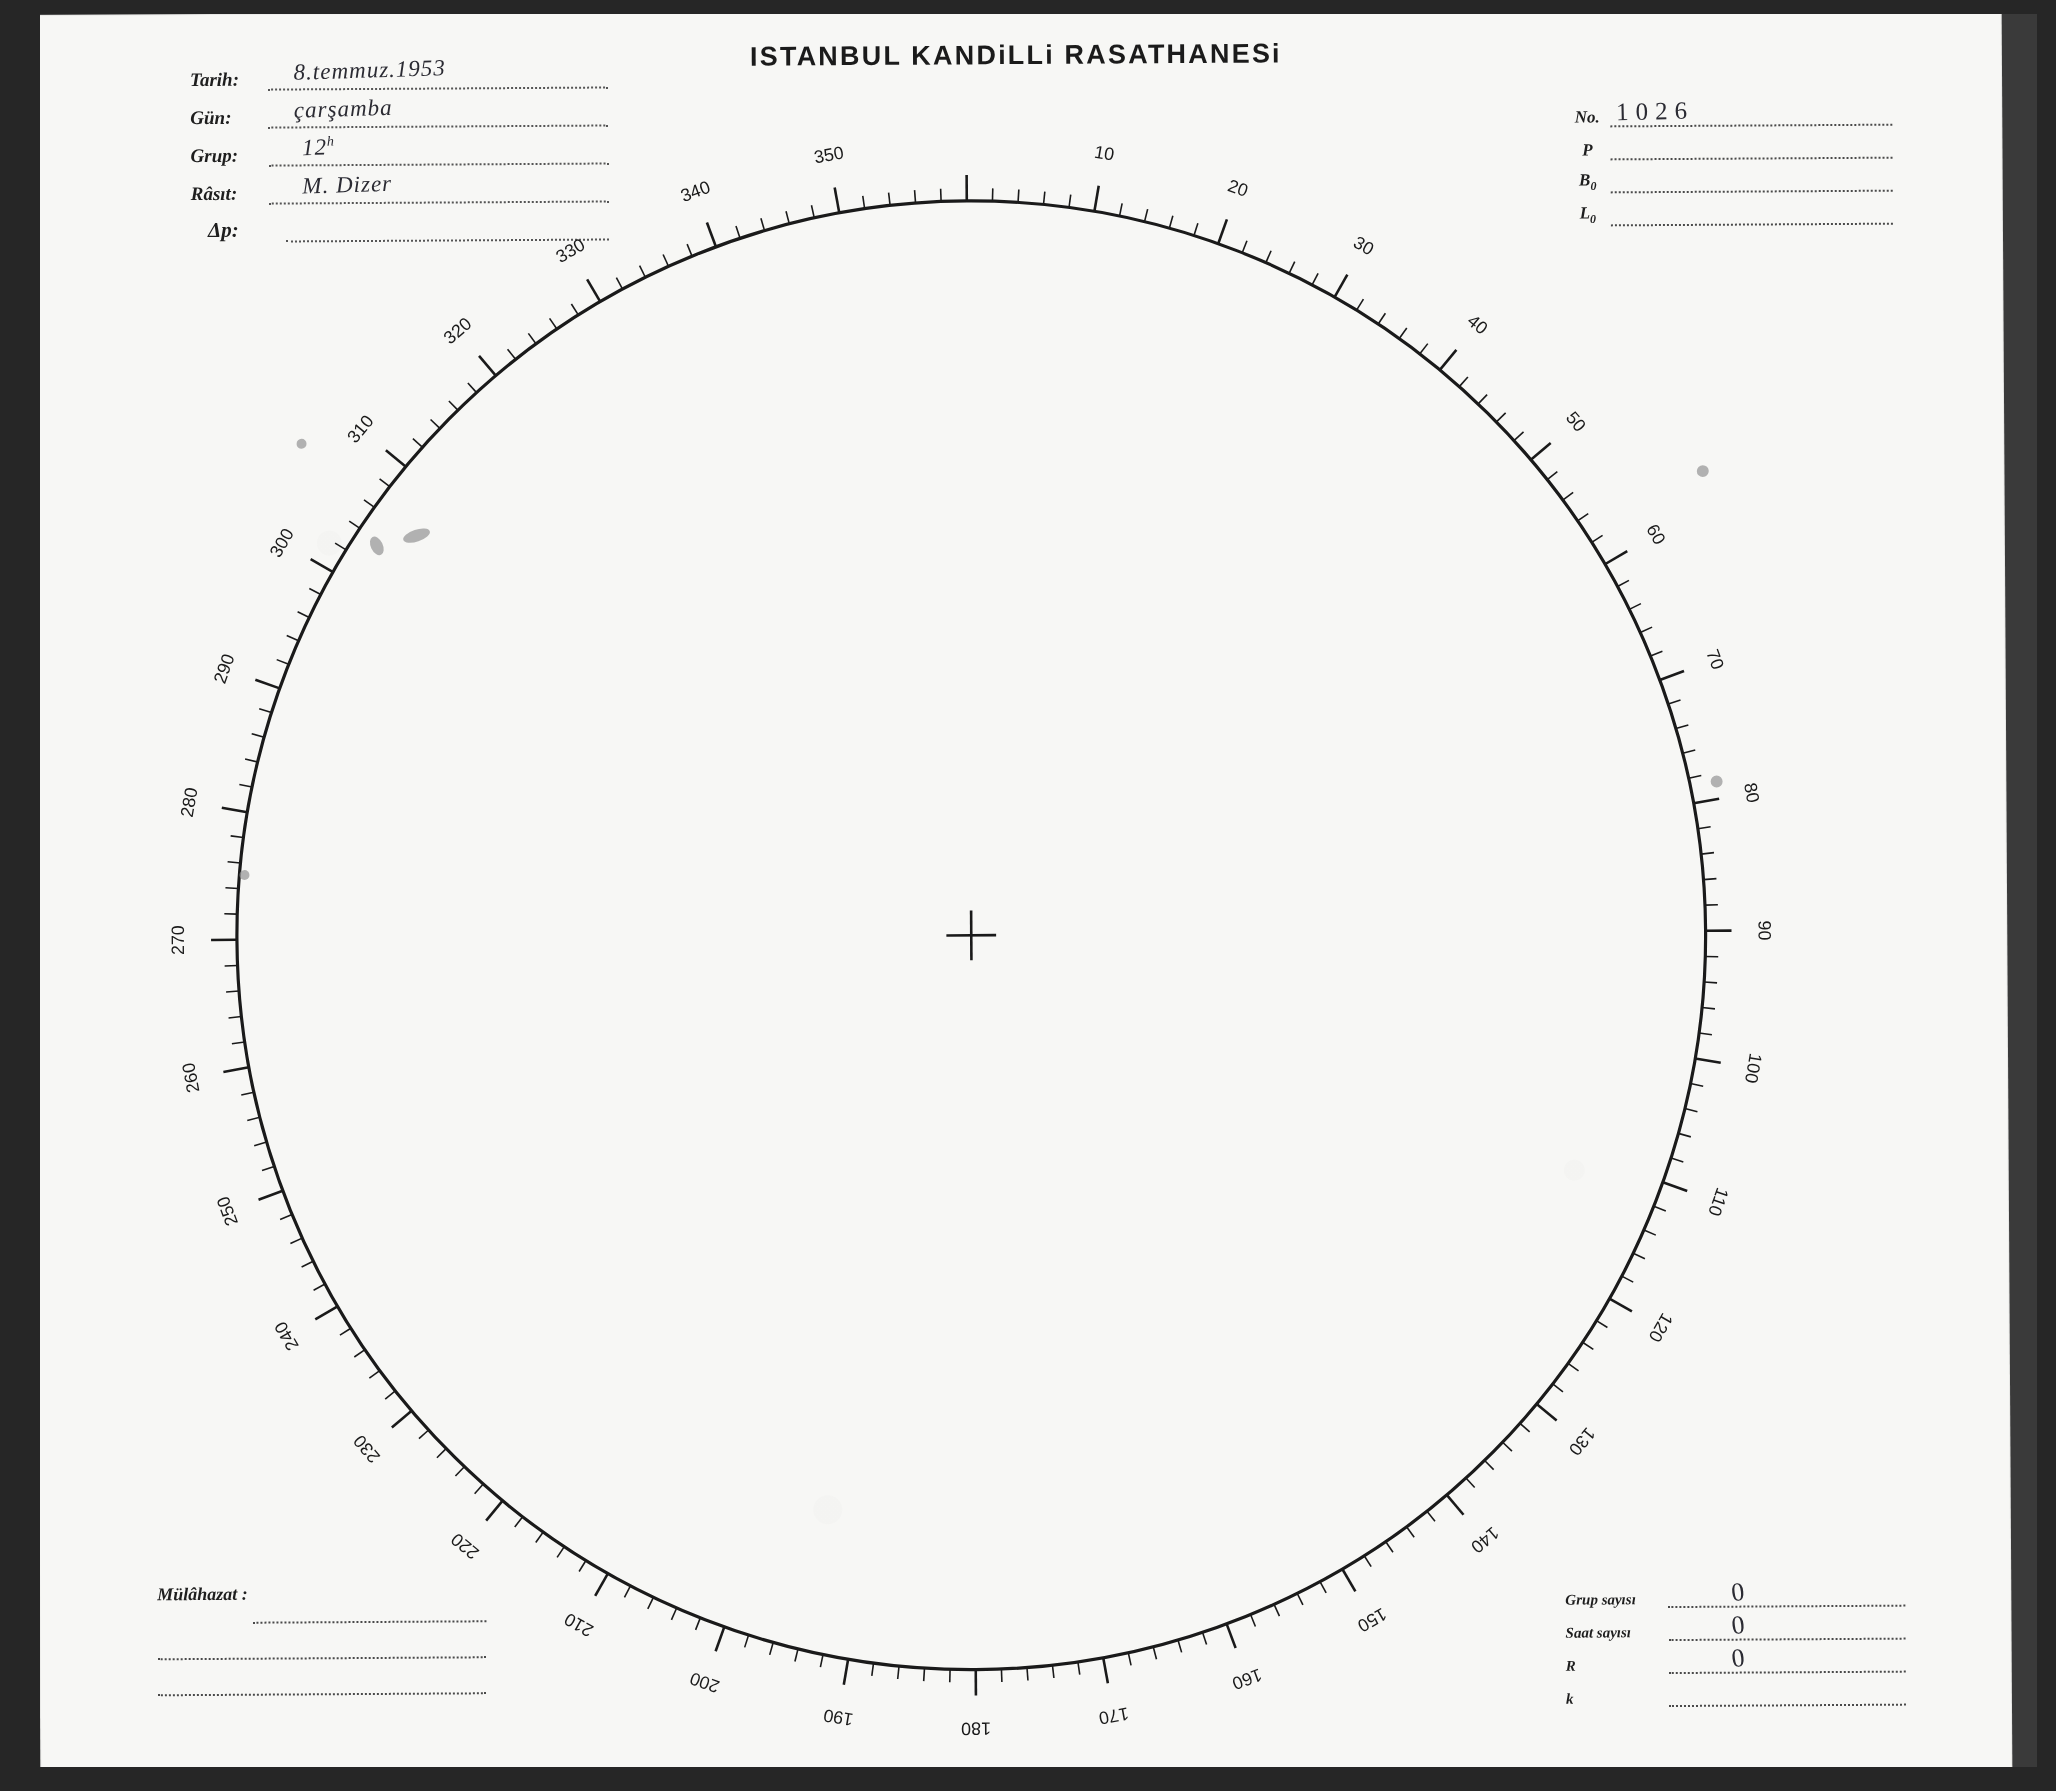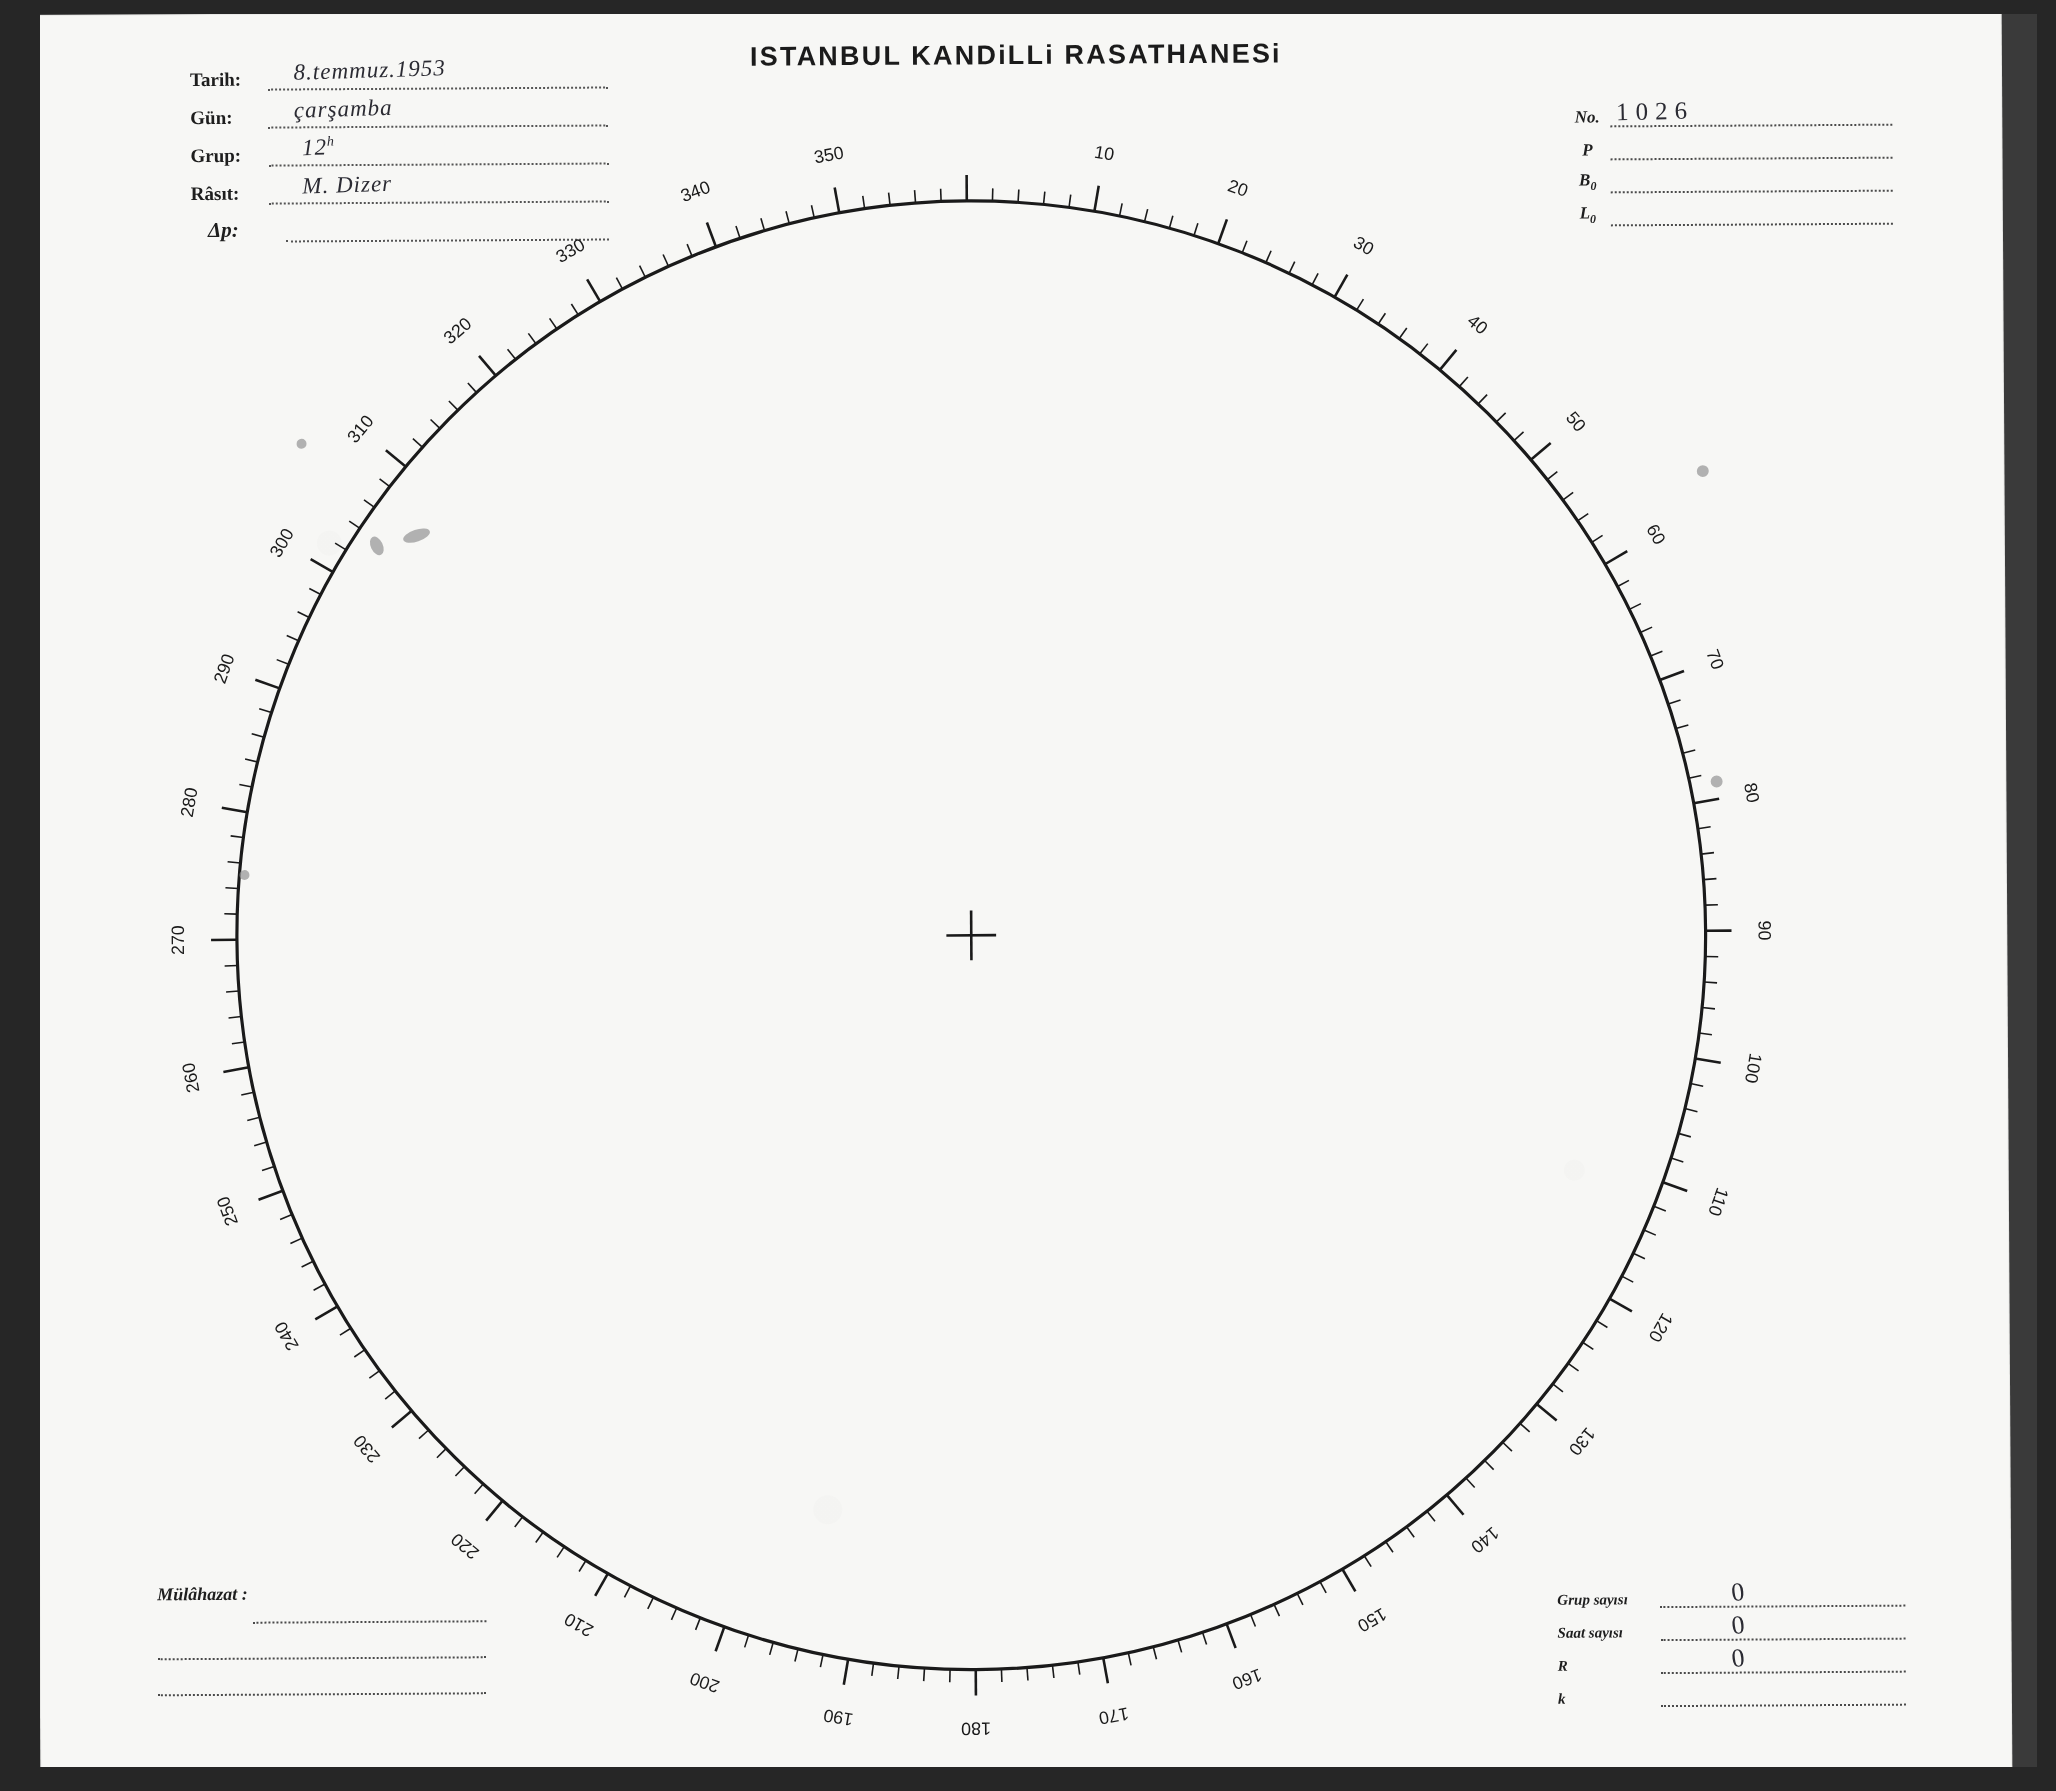"Tarih:" .field-label { font-style: none -> italic }
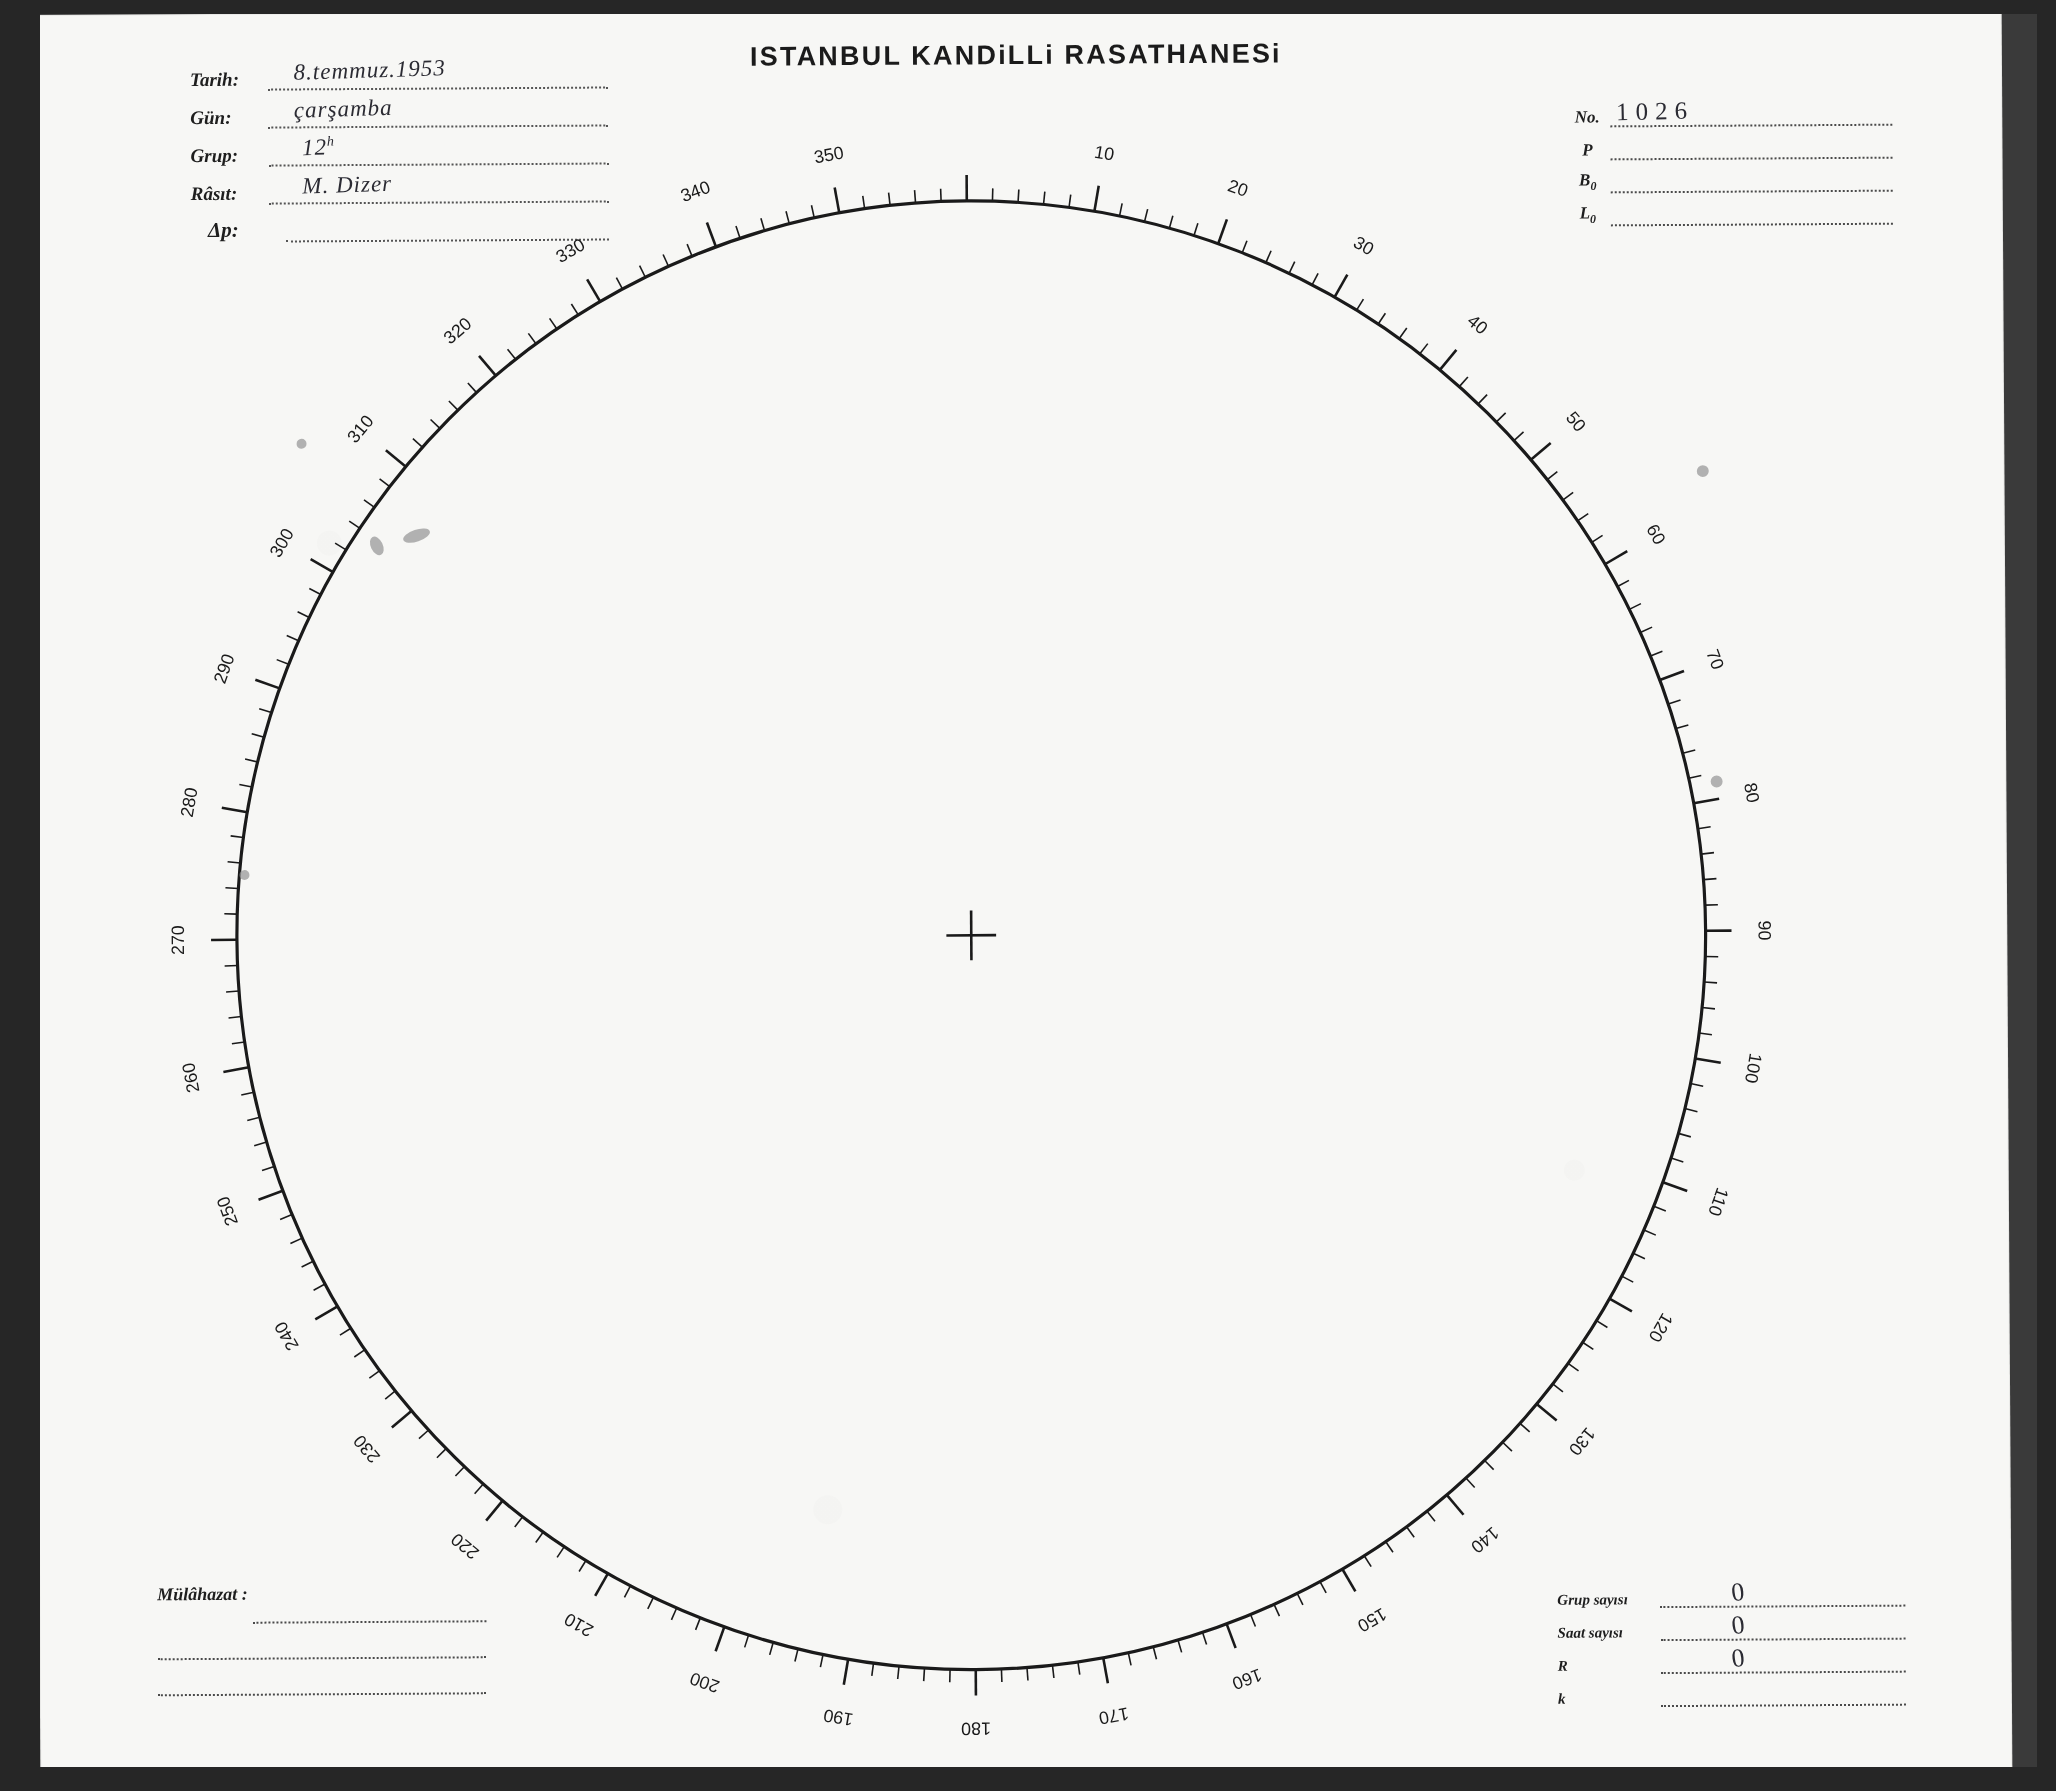"Grup sayısı" .tally-label { margin-left: none -> 8px }
